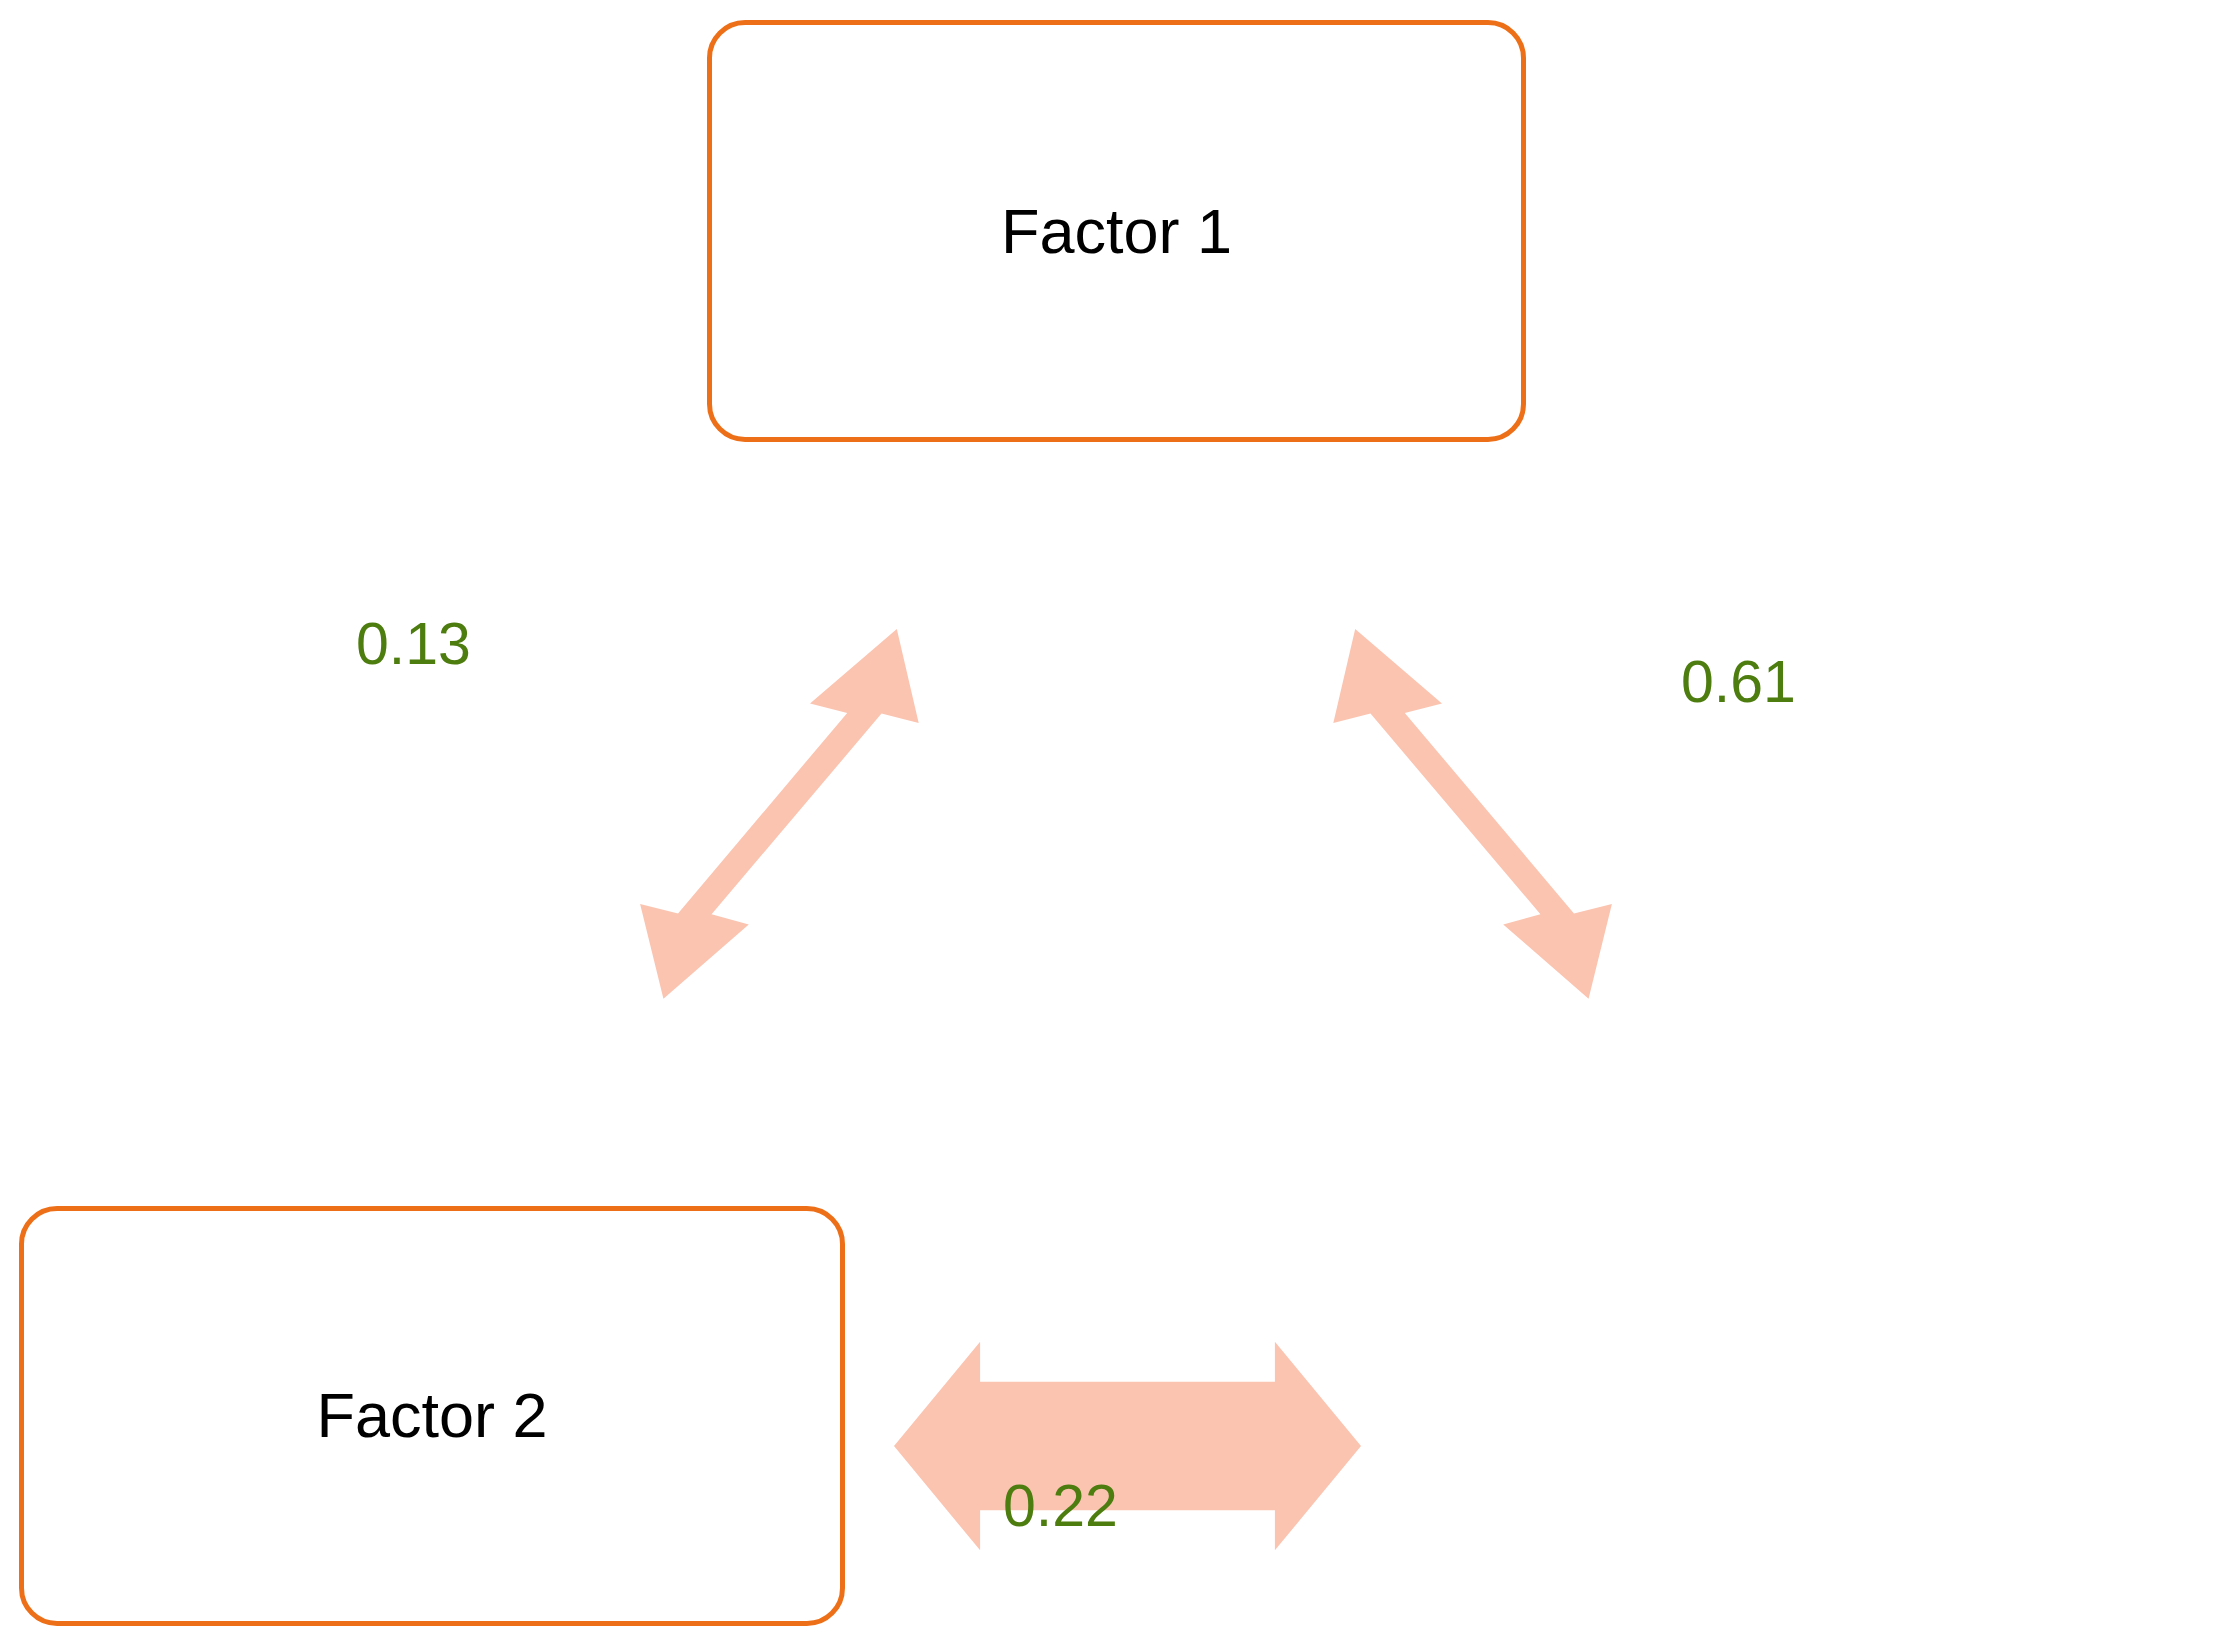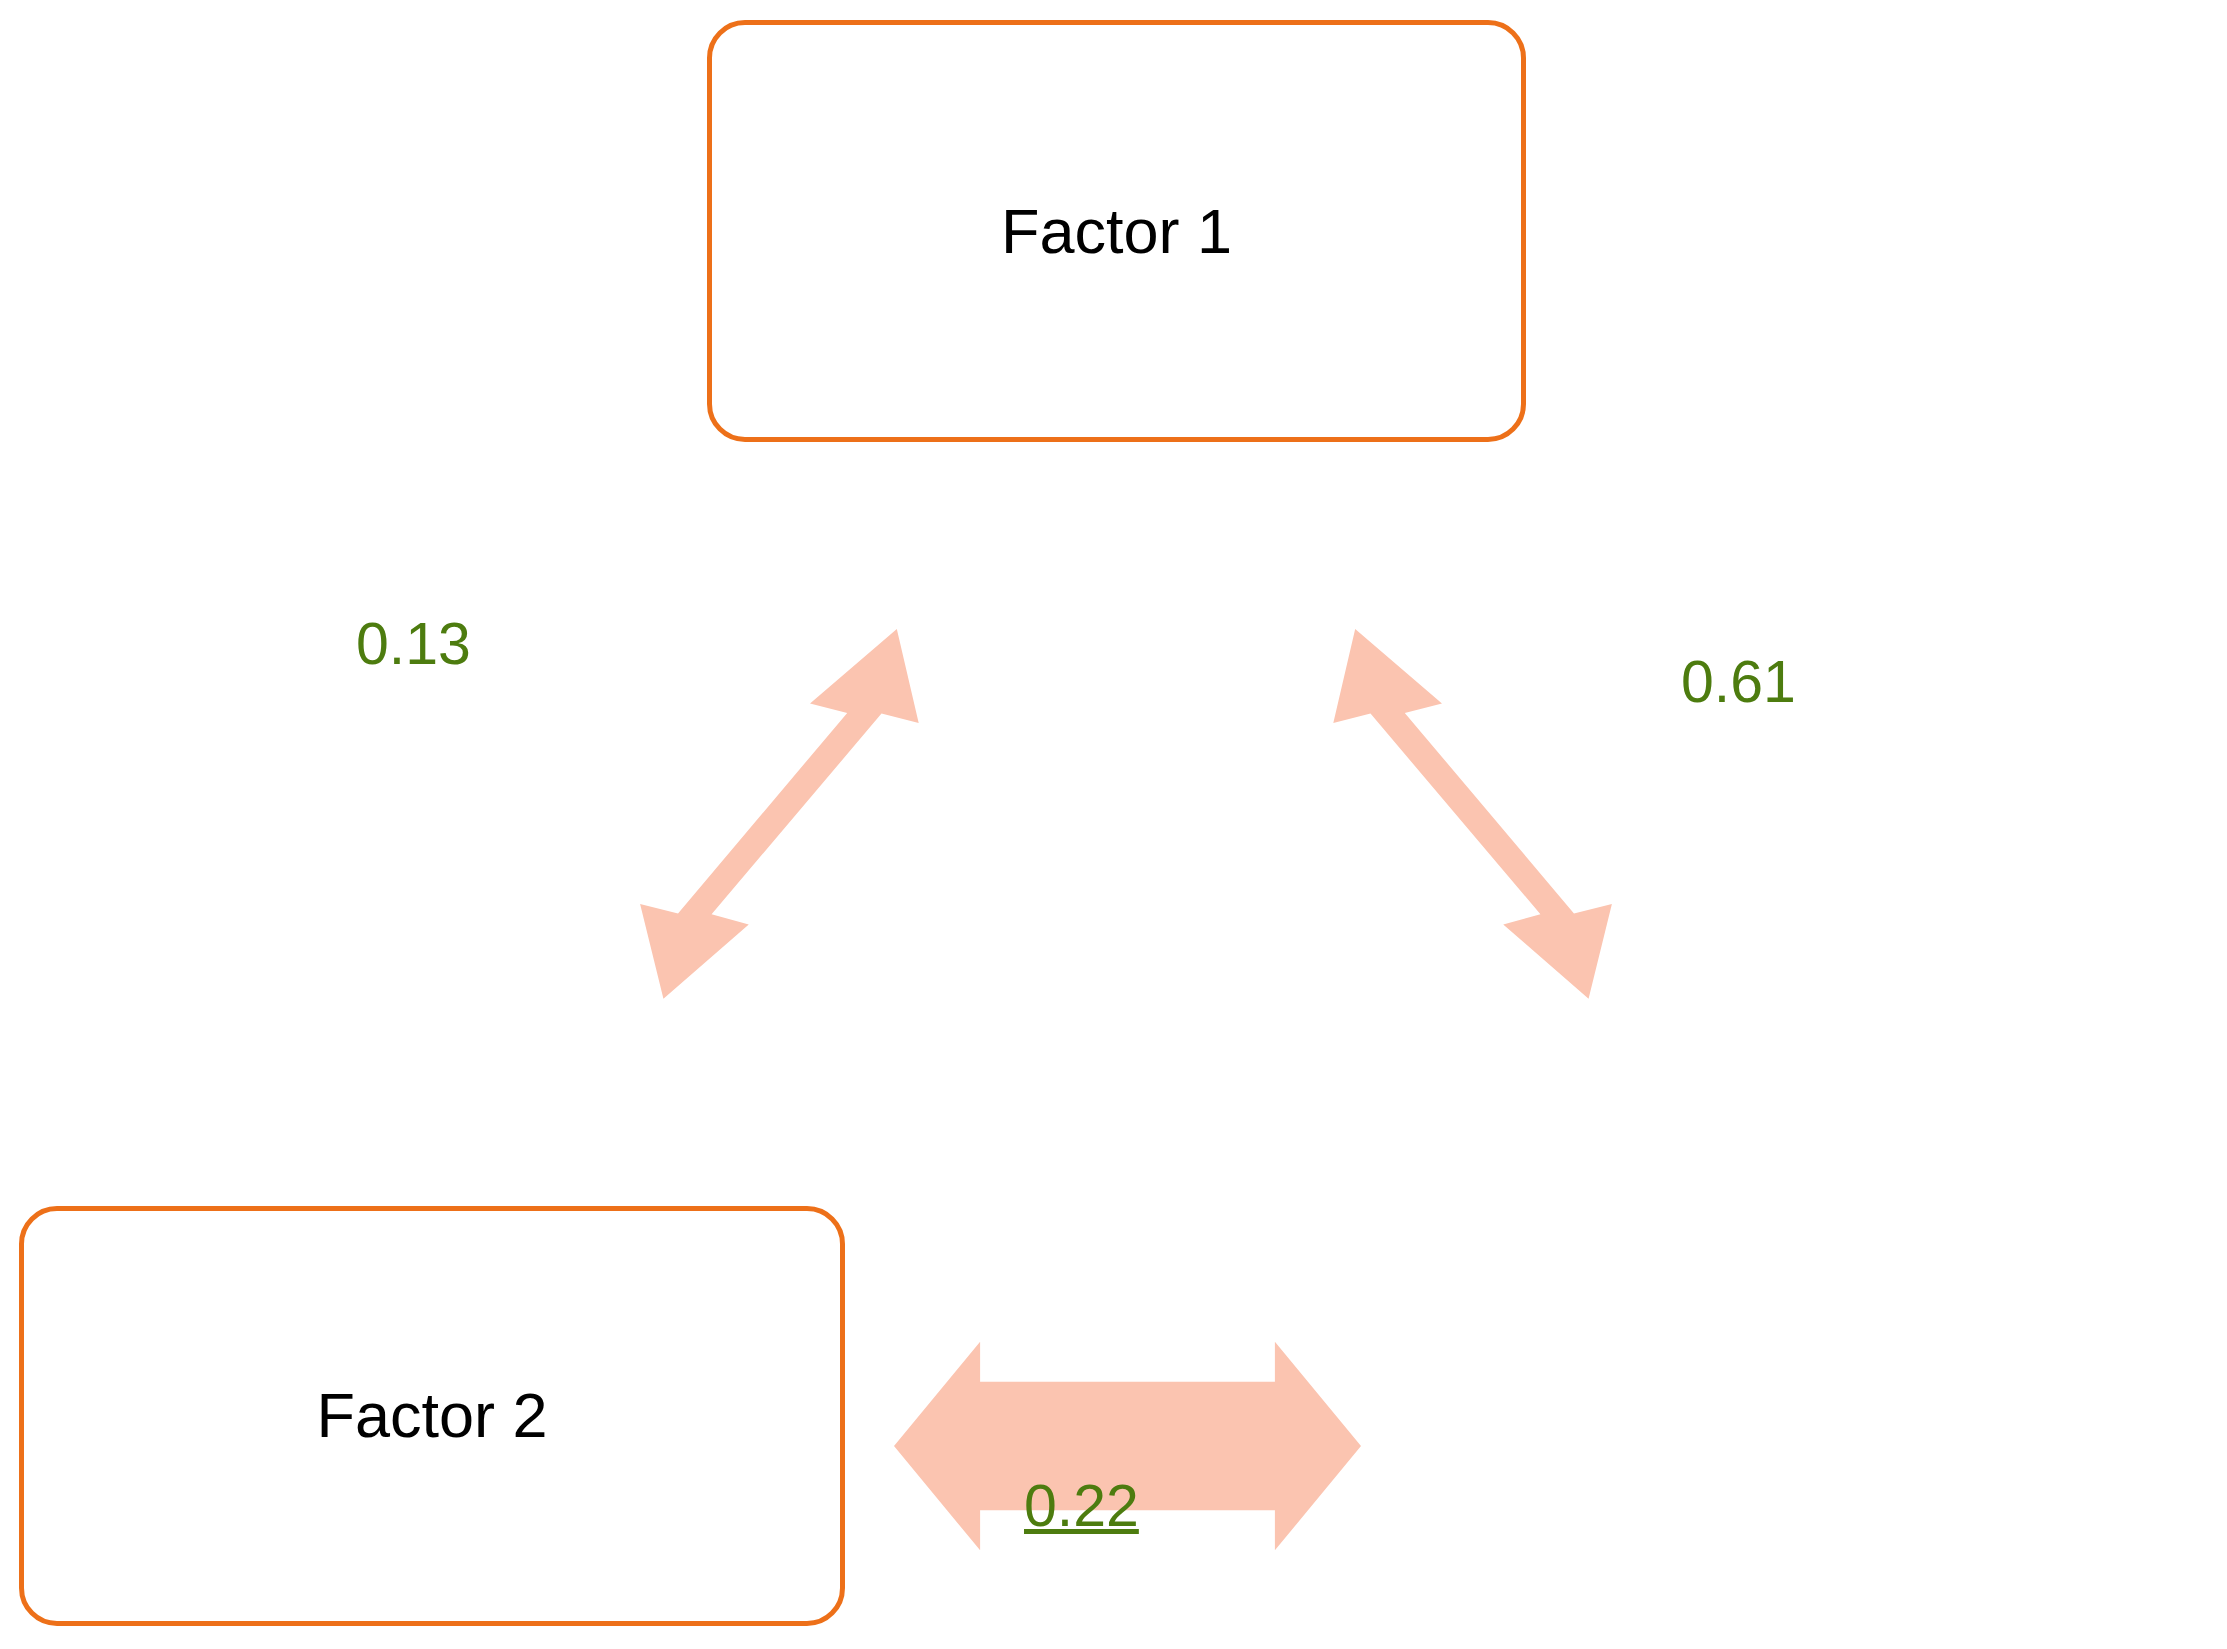"0.22" #label-022 { left: 1024px -> 1003px; text-decoration: underline -> none }
